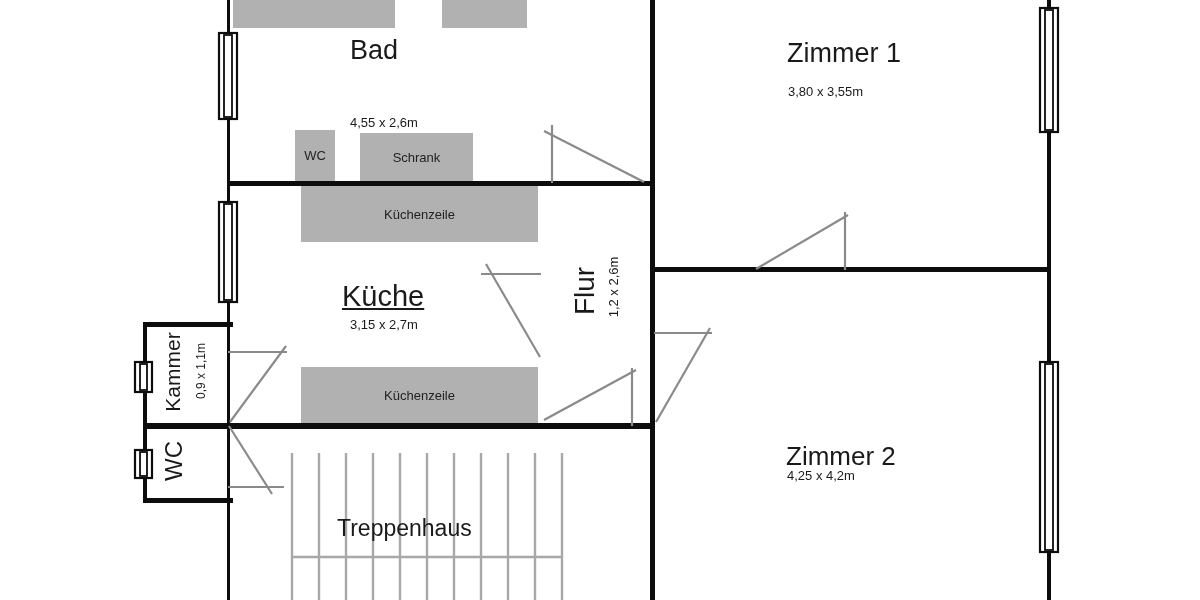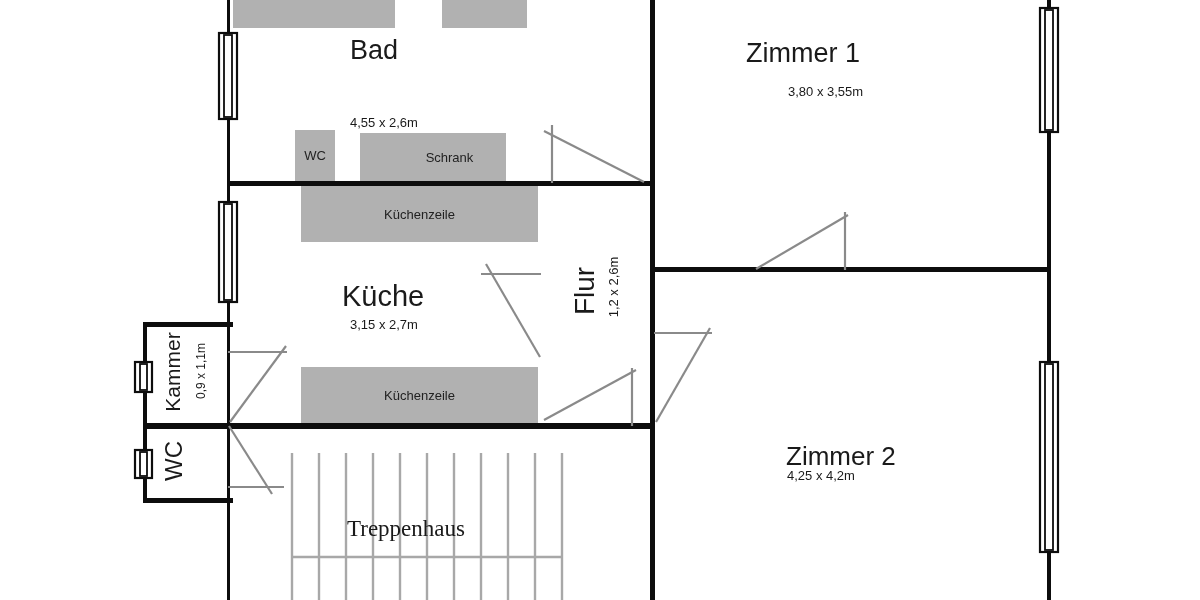"Zimmer 1" div.lbl { left: 746px -> 787px }
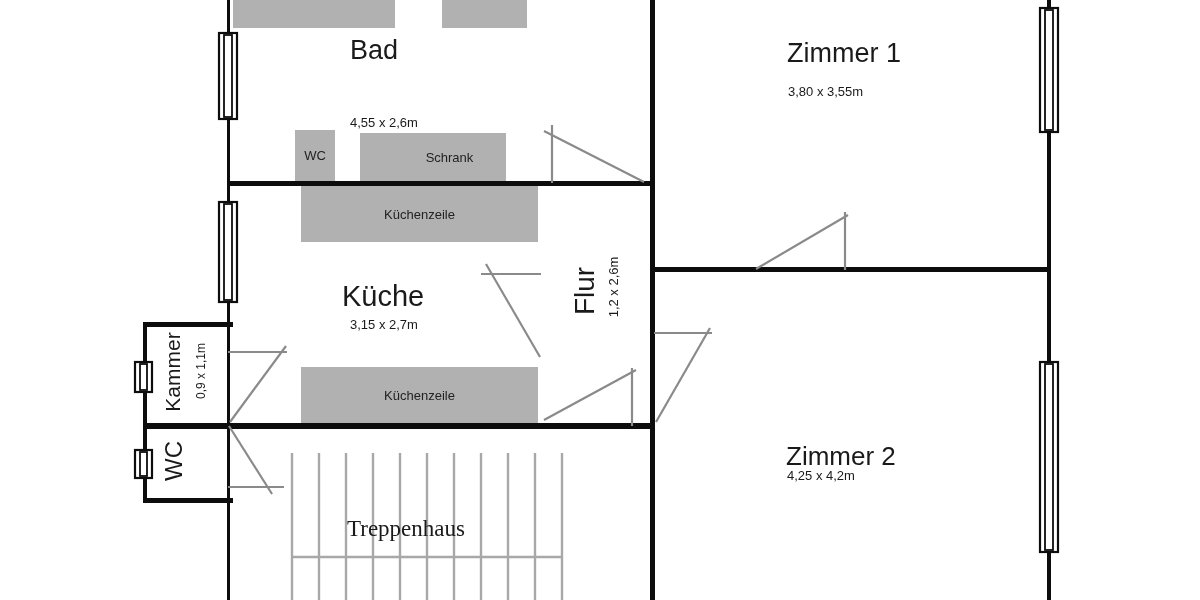"Schrank" div.furn { padding-left: 33px -> none }
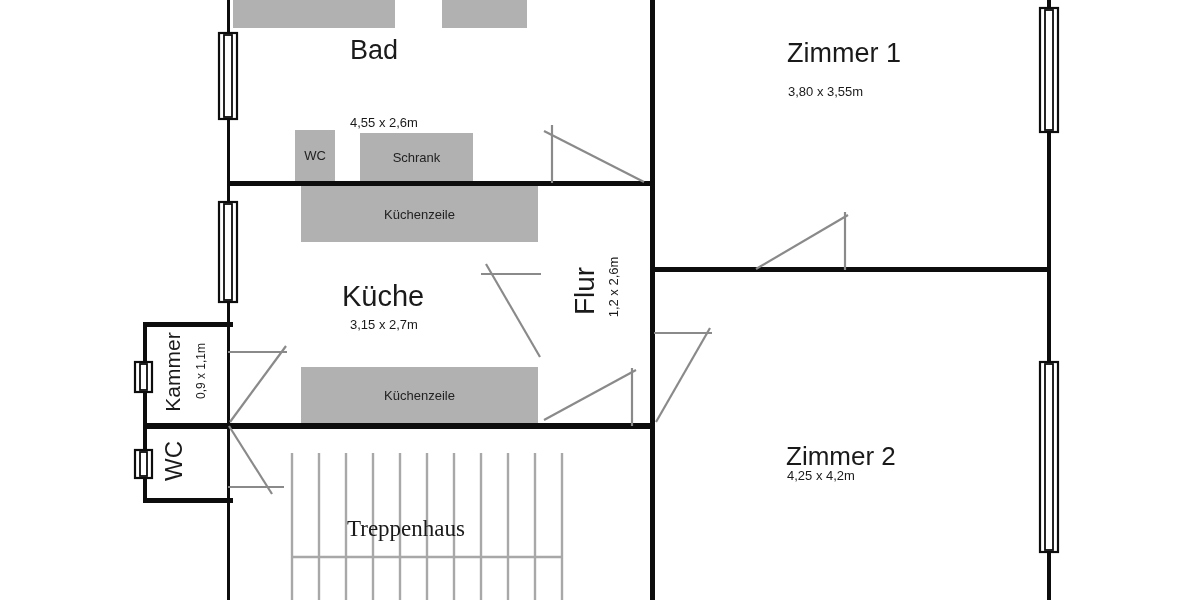"Küche" div.lbl { text-decoration: none -> underline }
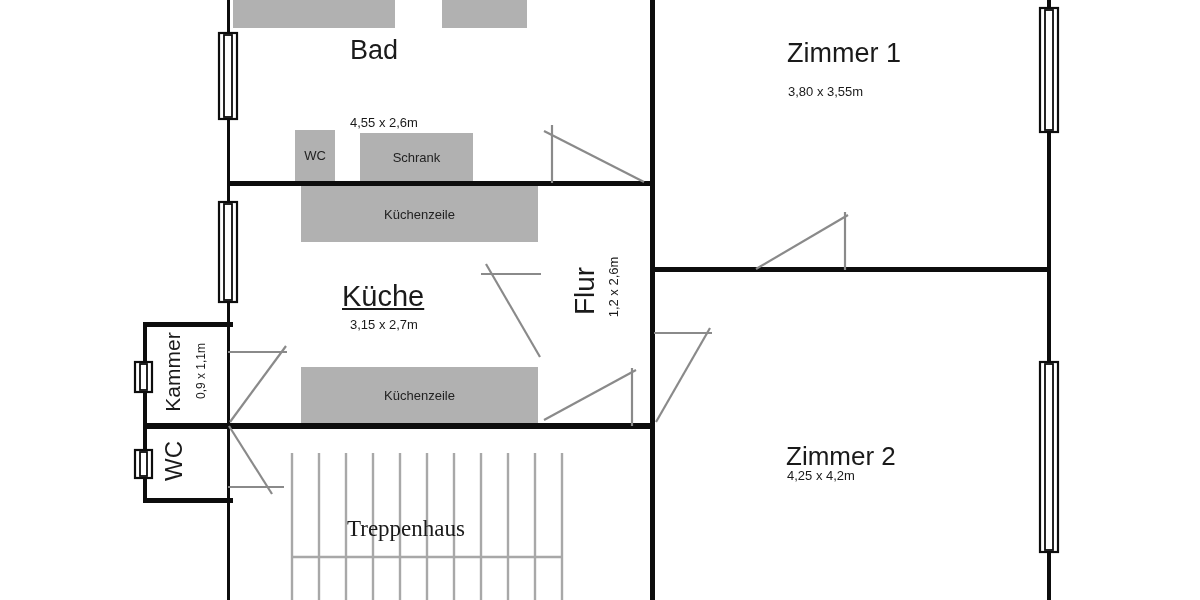"Treppenhaus" div.lbl { font-family: Liberation Serif, serif -> none; left: 347px -> 337px }
